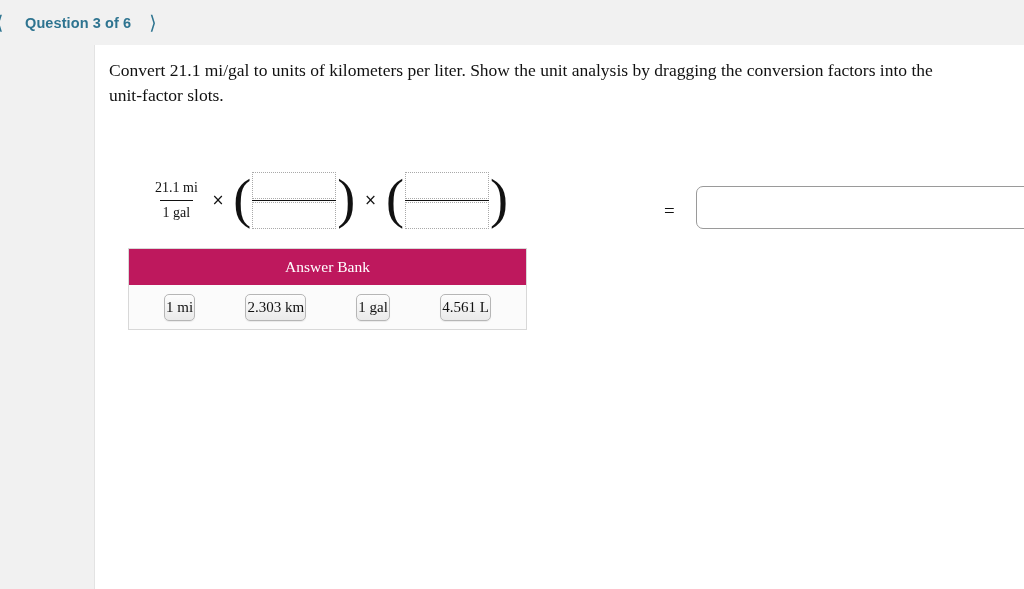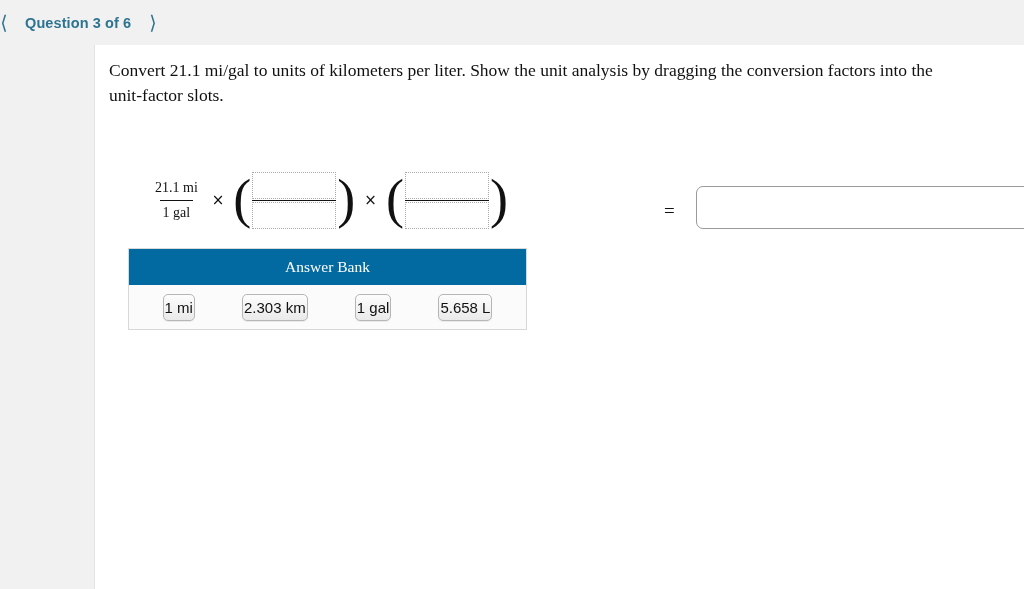"Question 3 of 6" #nav-bar { text-align: center -> none }
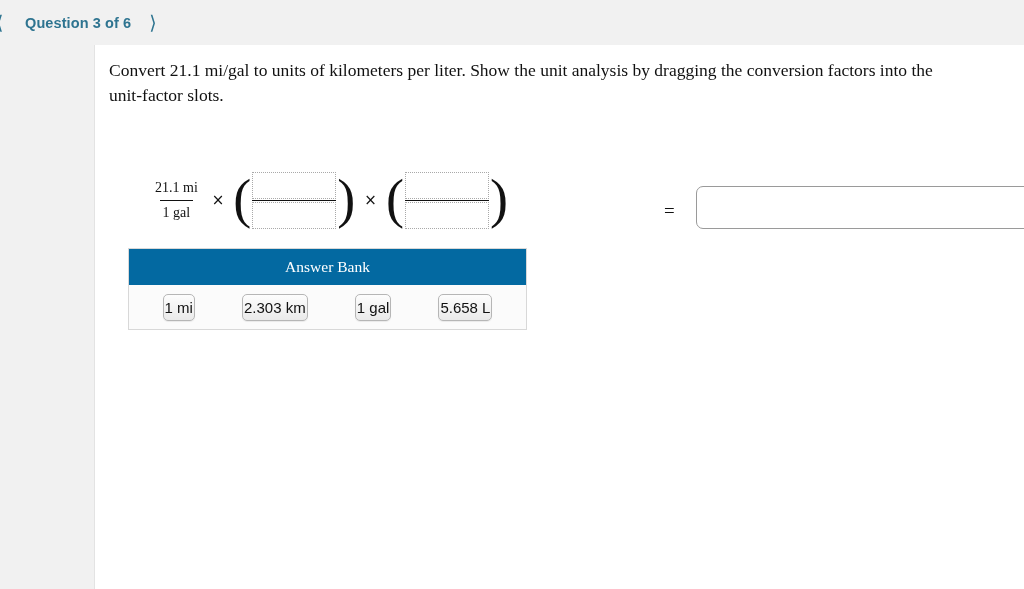"Answer Bank" #answer-bank-header { background: #0369a1 -> #be185d }
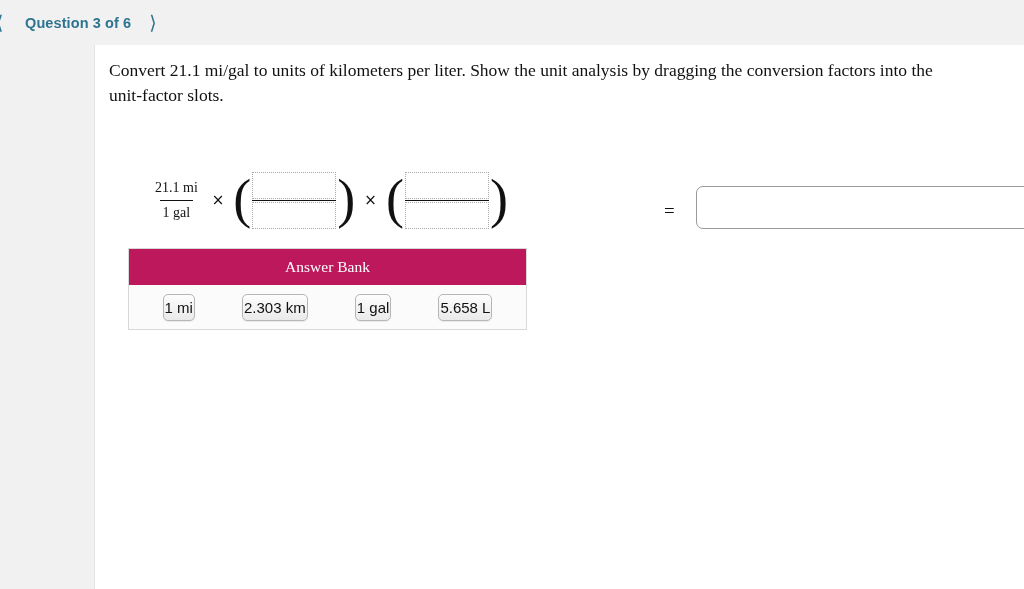"1 mi" .bank-tile { font-family: Liberation Sans, sans-serif -> Liberation Serif, serif }
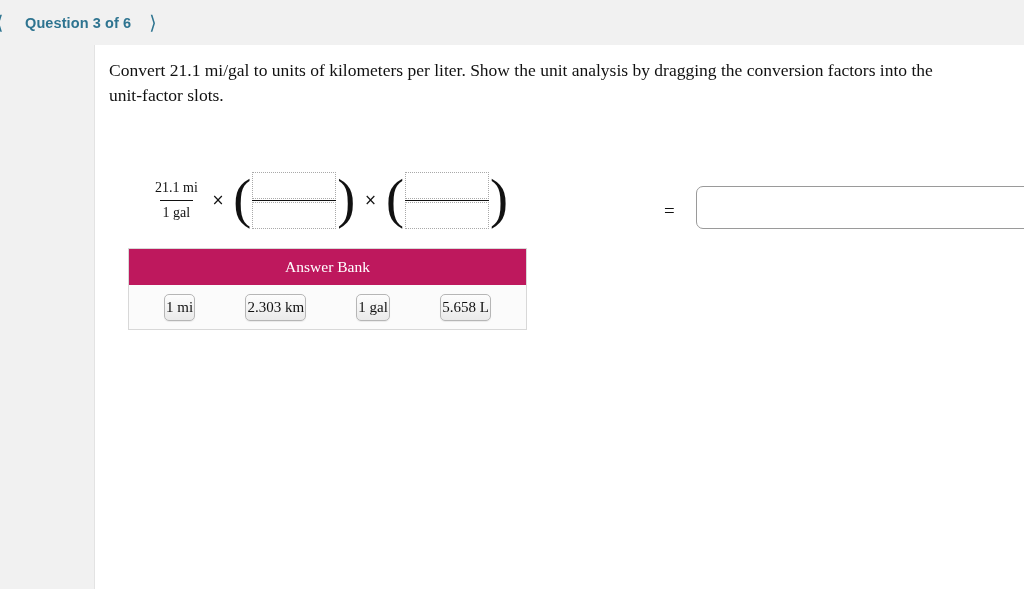"5.658 L" span.bank-tile { text: 5.658 -> 4.561 }
